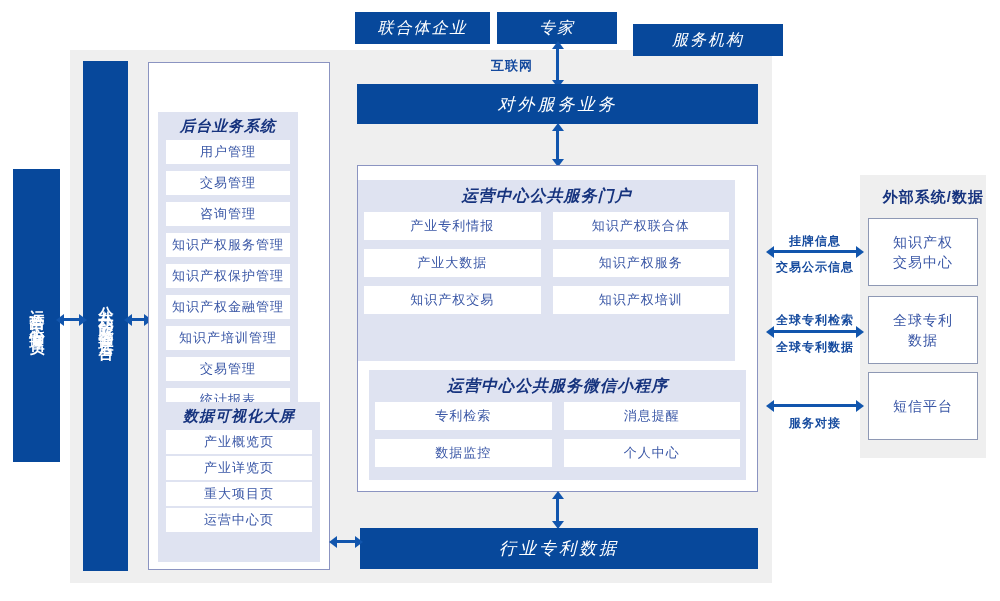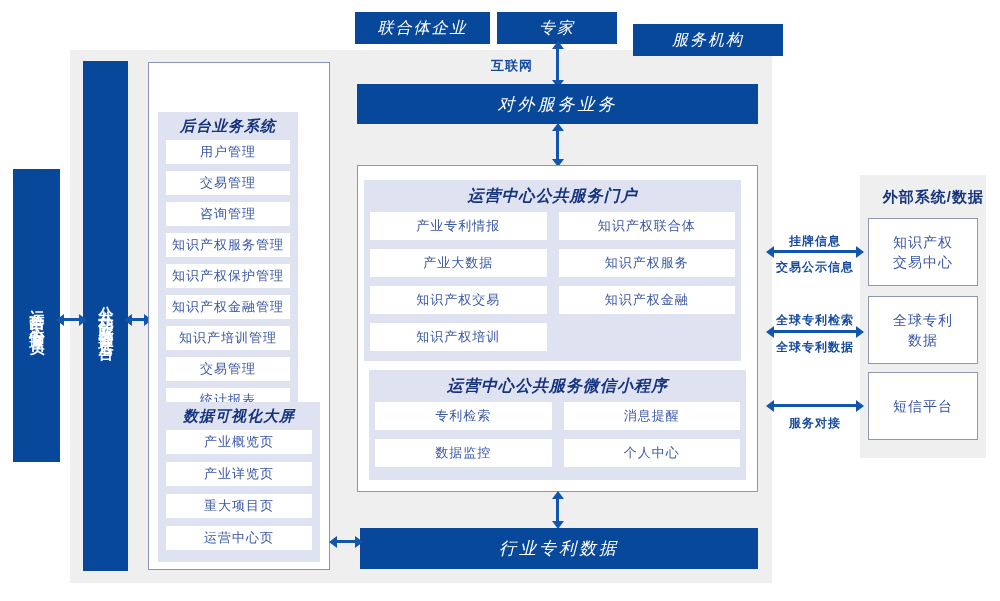"运营中心公共服务门户" div.panel { left: 6px -> 0 }
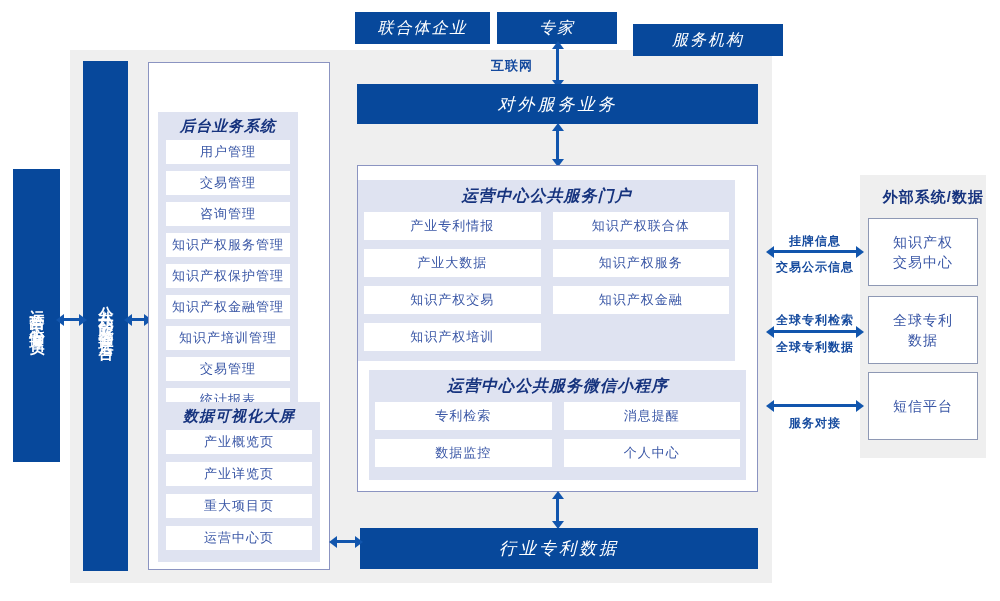"知识产权金融" div.item { html: <div>知识产权金融</div> -> none }
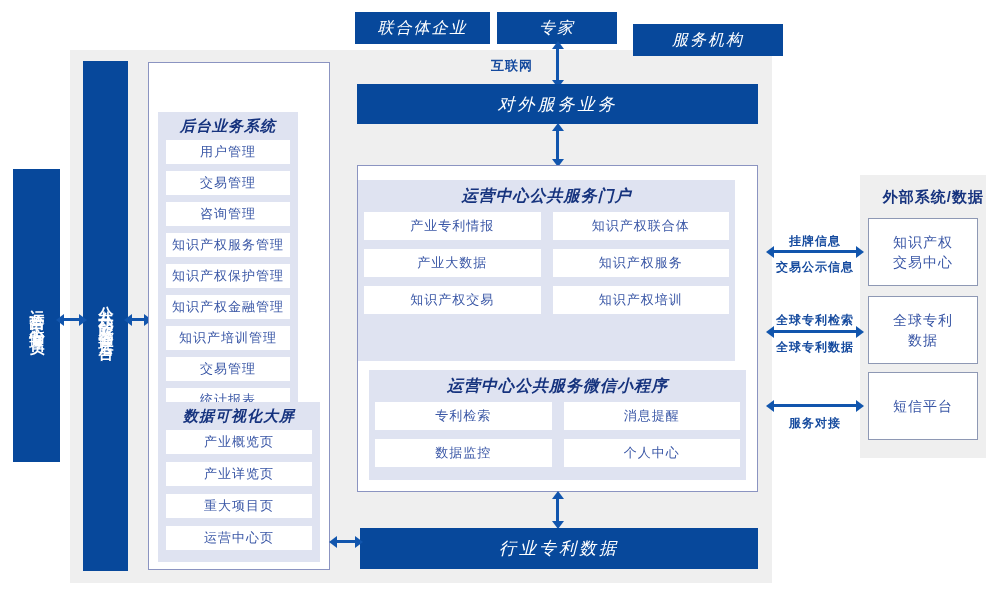"产业概览页" div.col { gap: 8px -> 2px }
